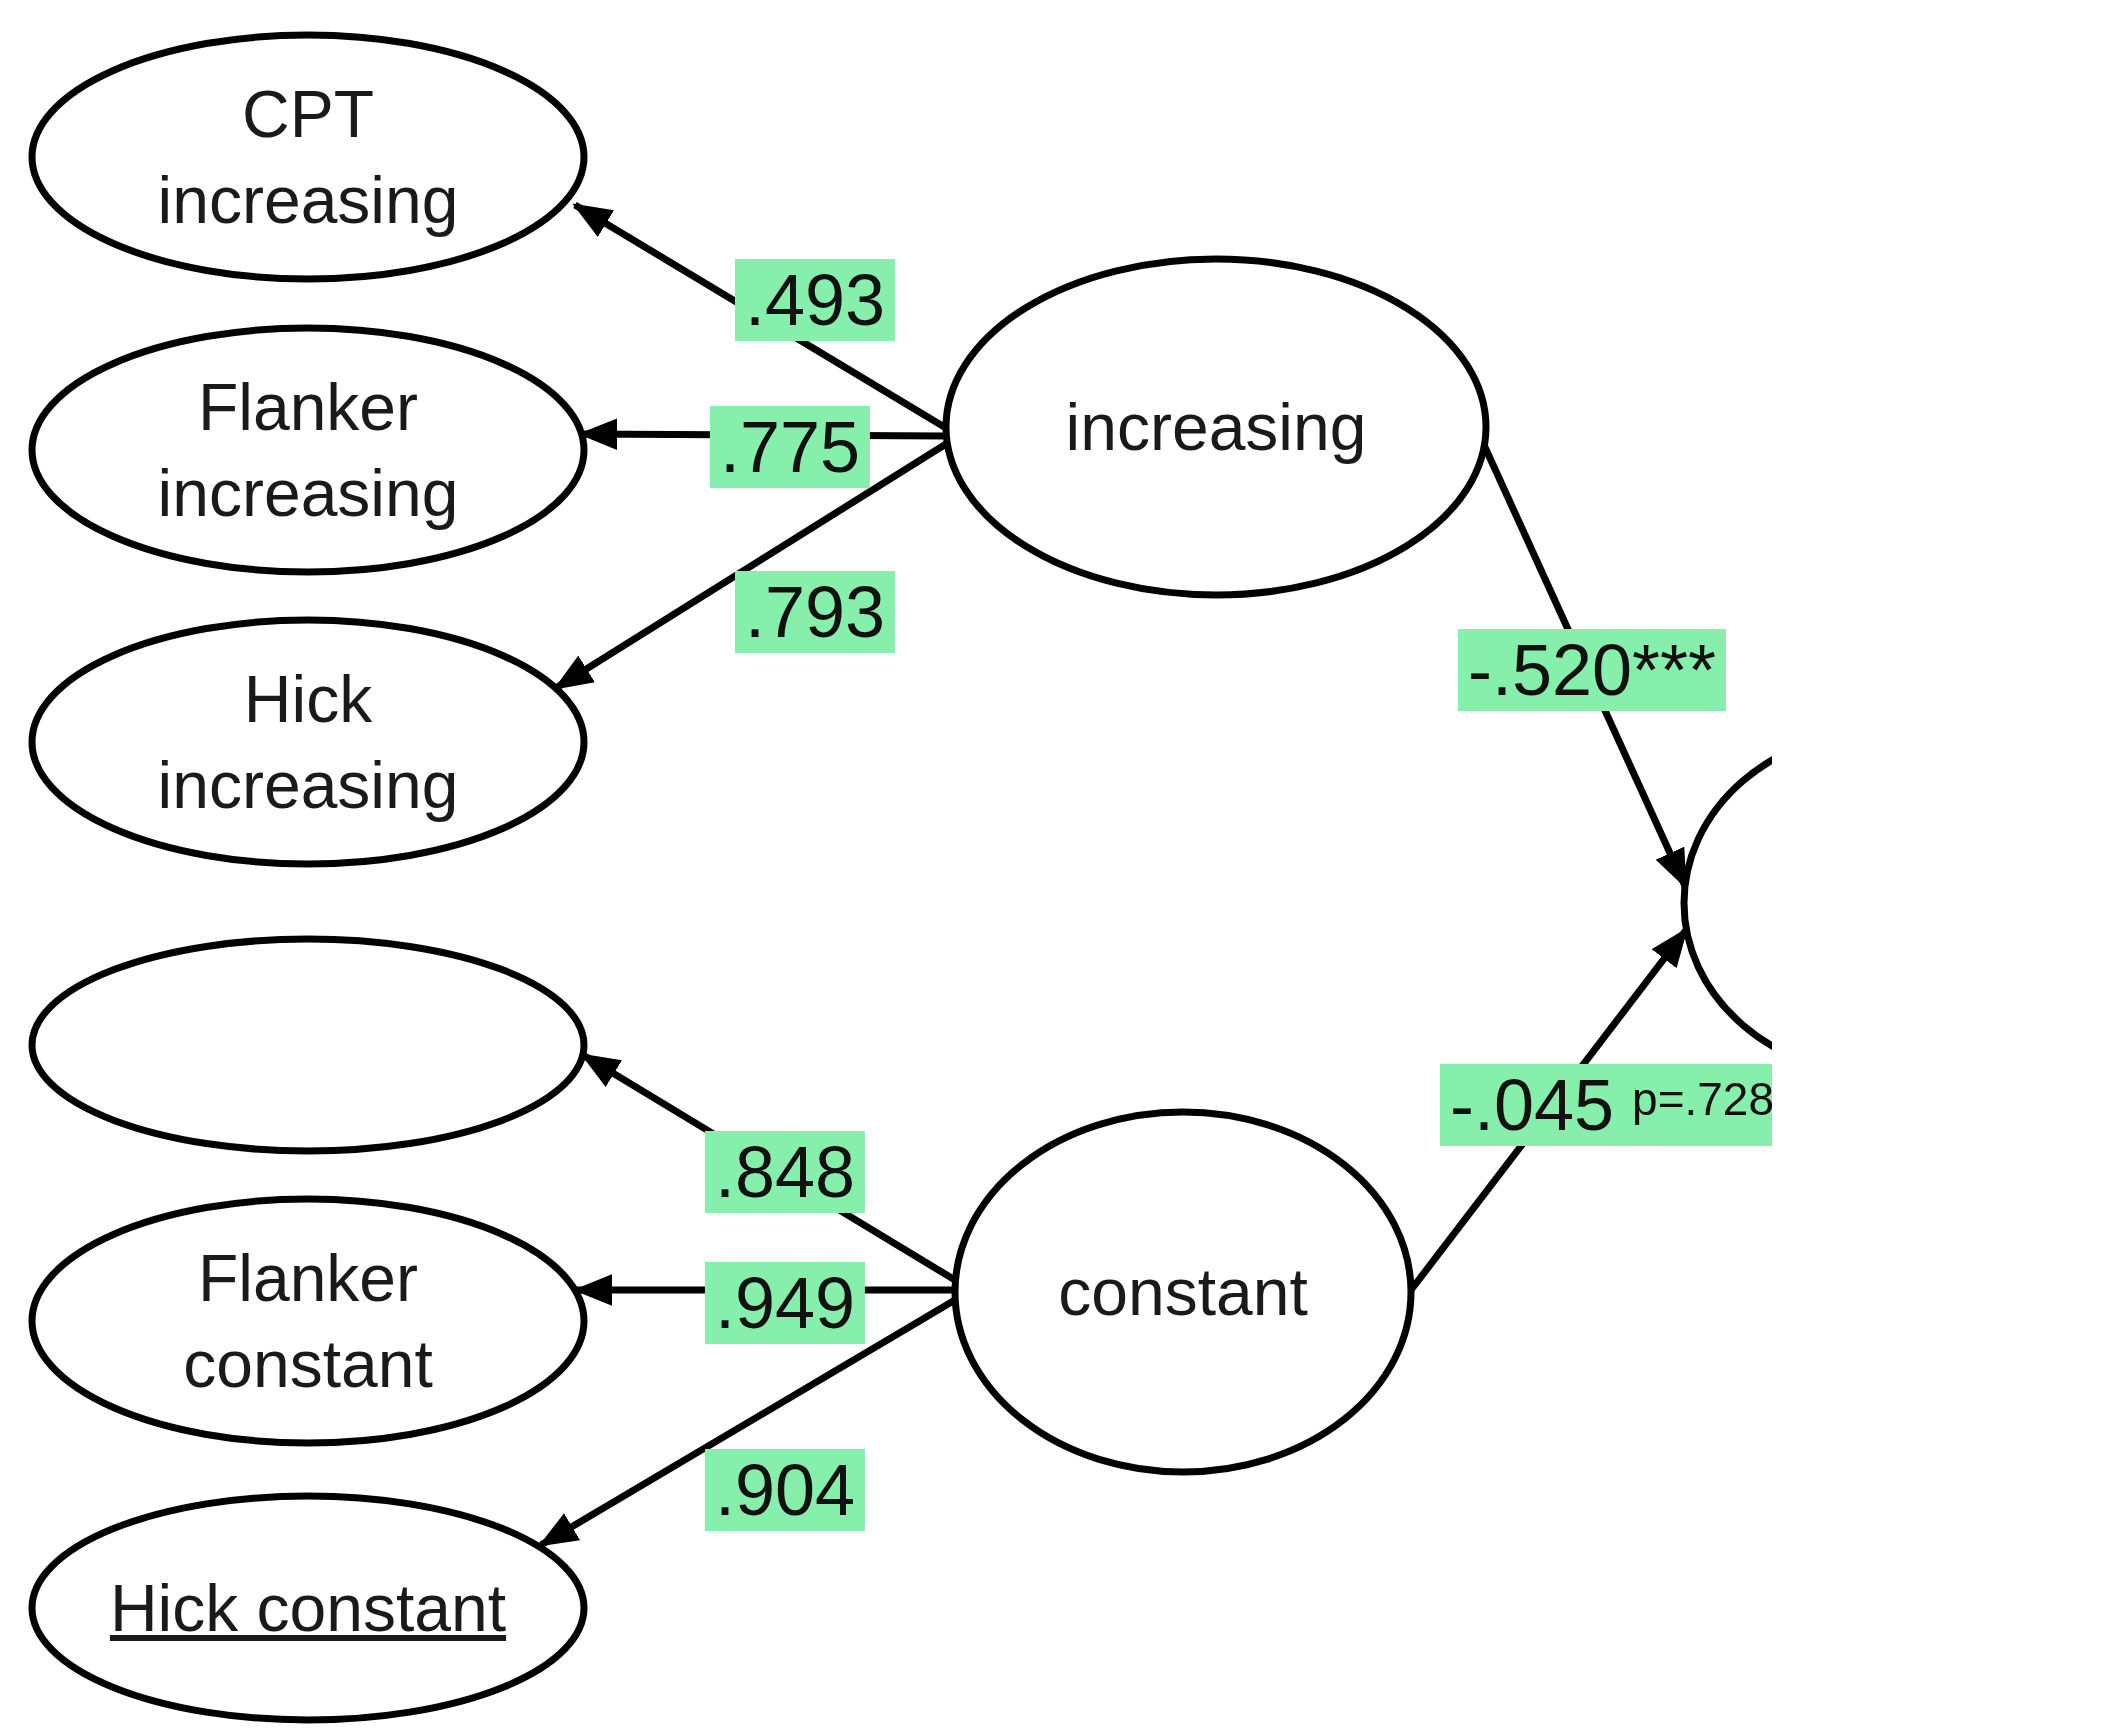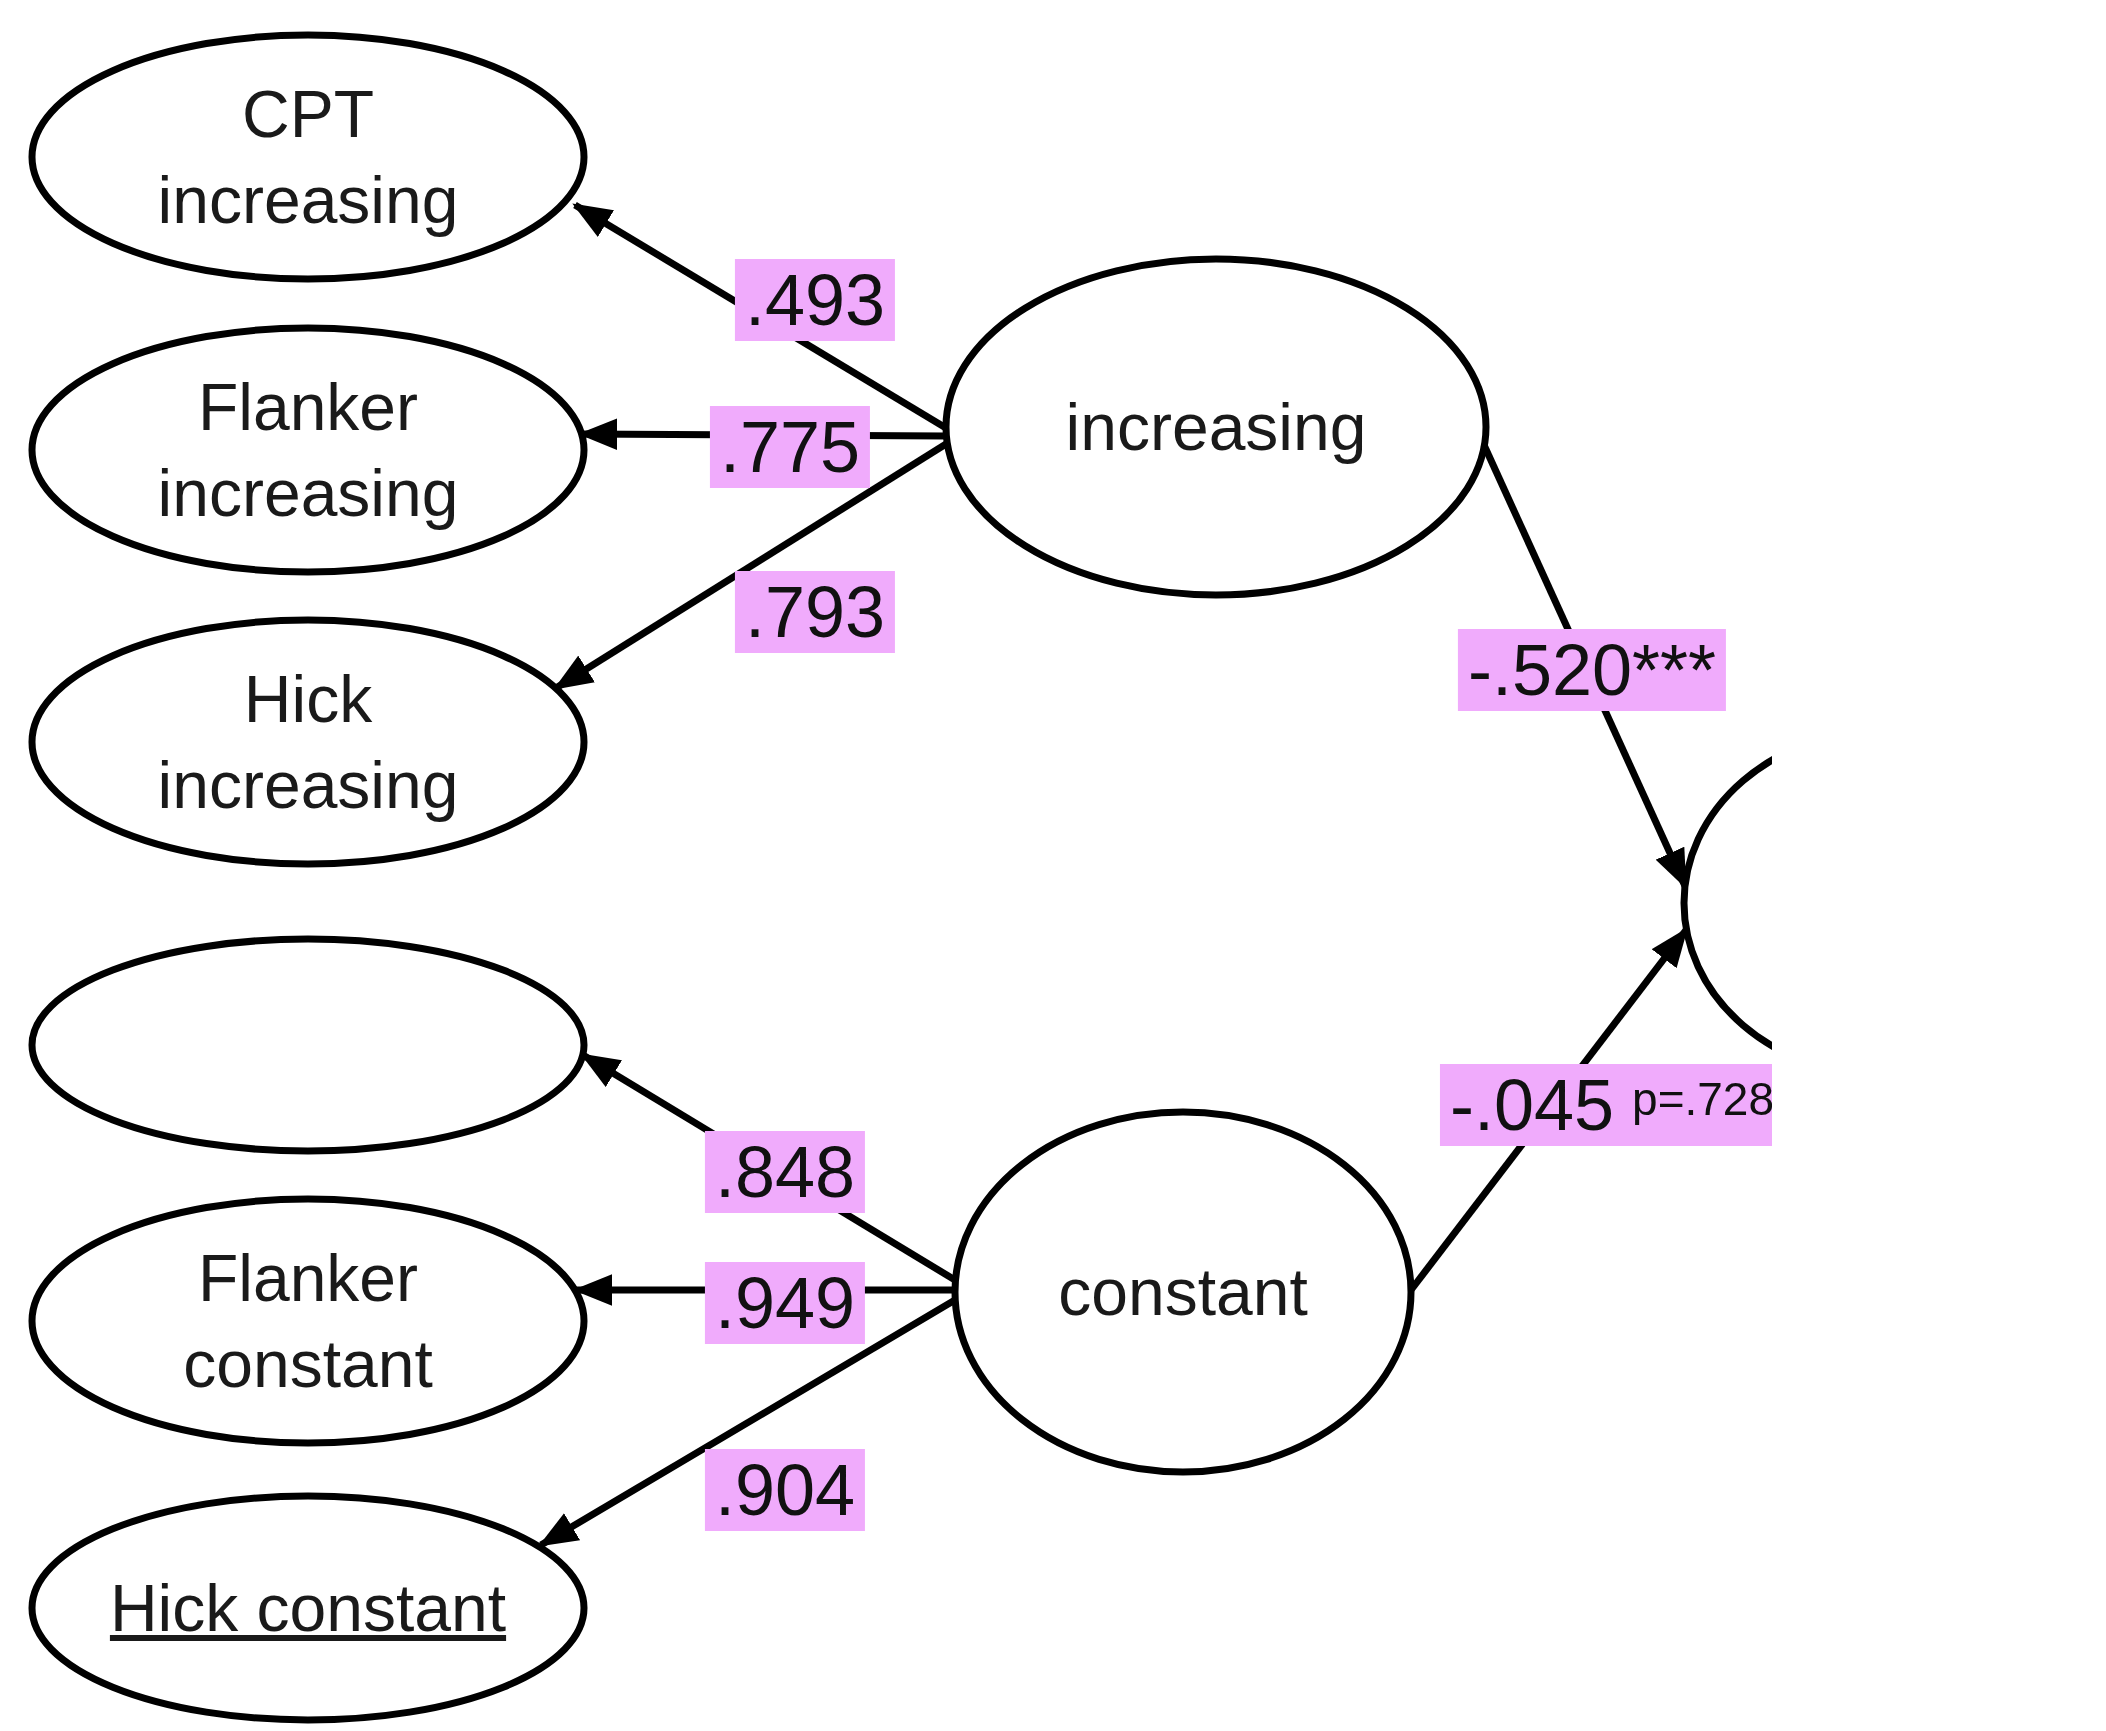".493" .coef-label { background: #f0abfc -> #86efac }
